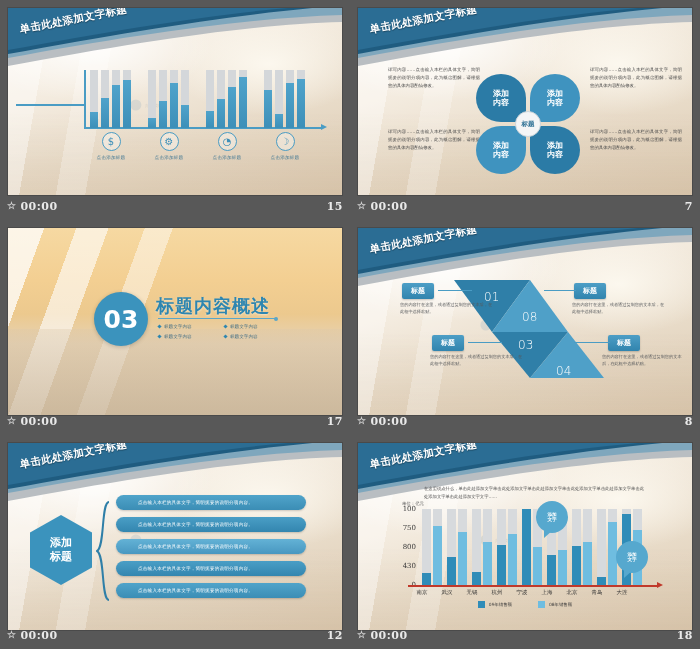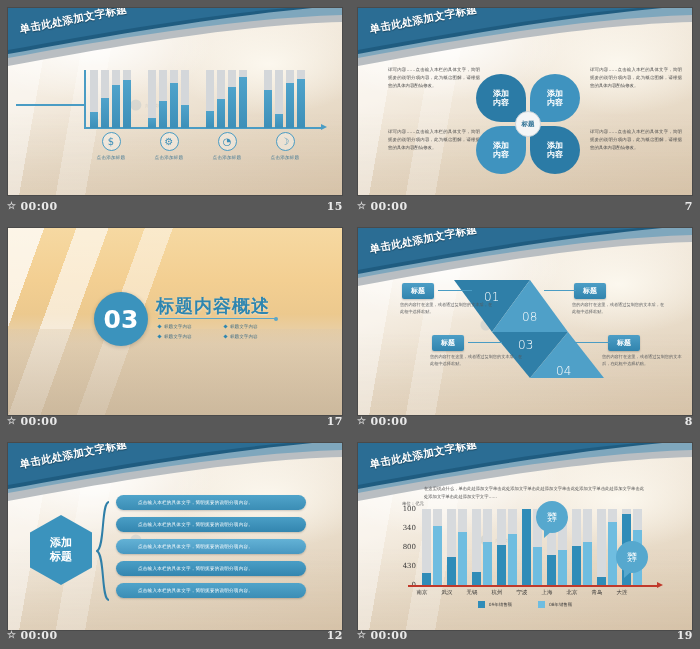"340" div.ytick { text: 340 -> 750 }
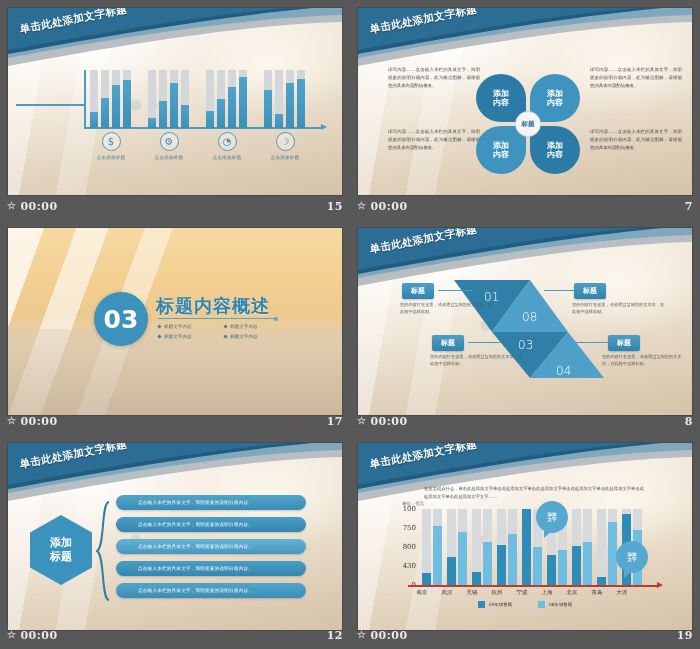"19" span.pg { text: 19 -> 18 }
